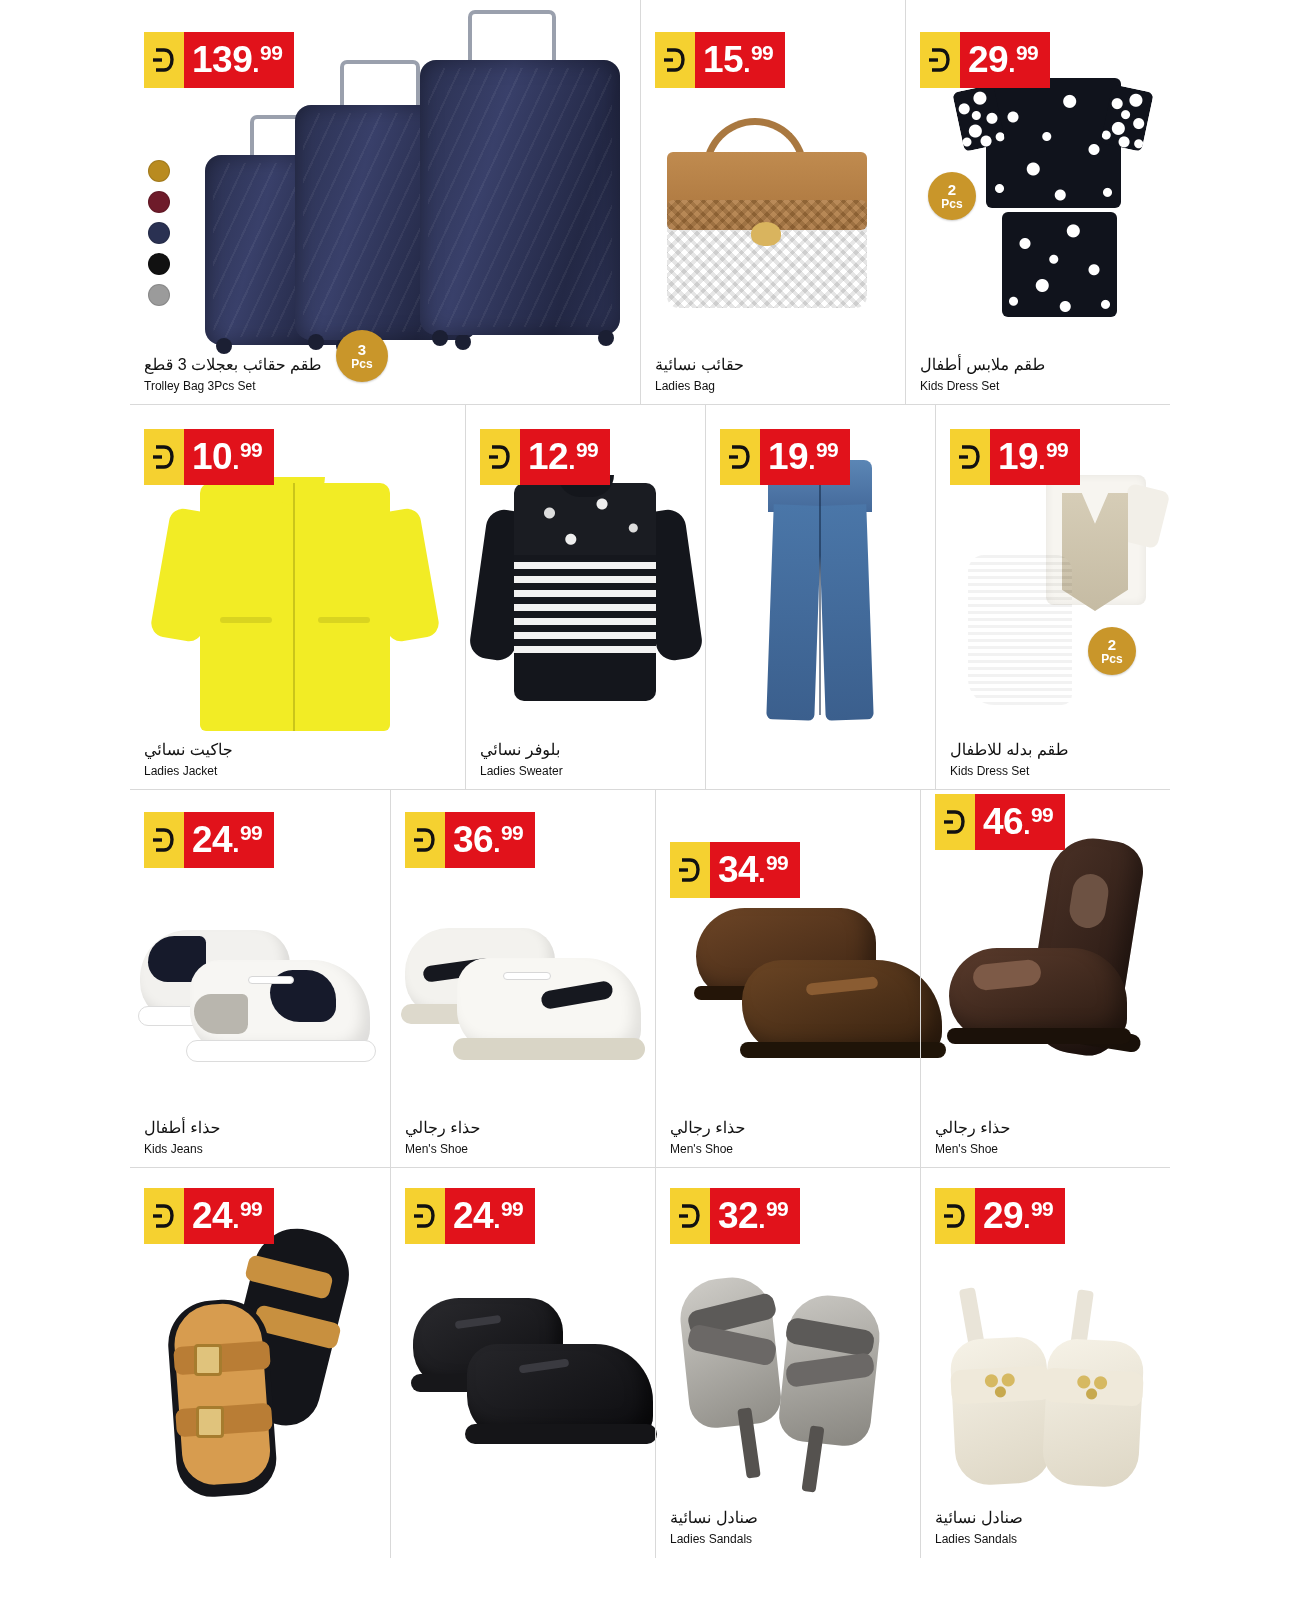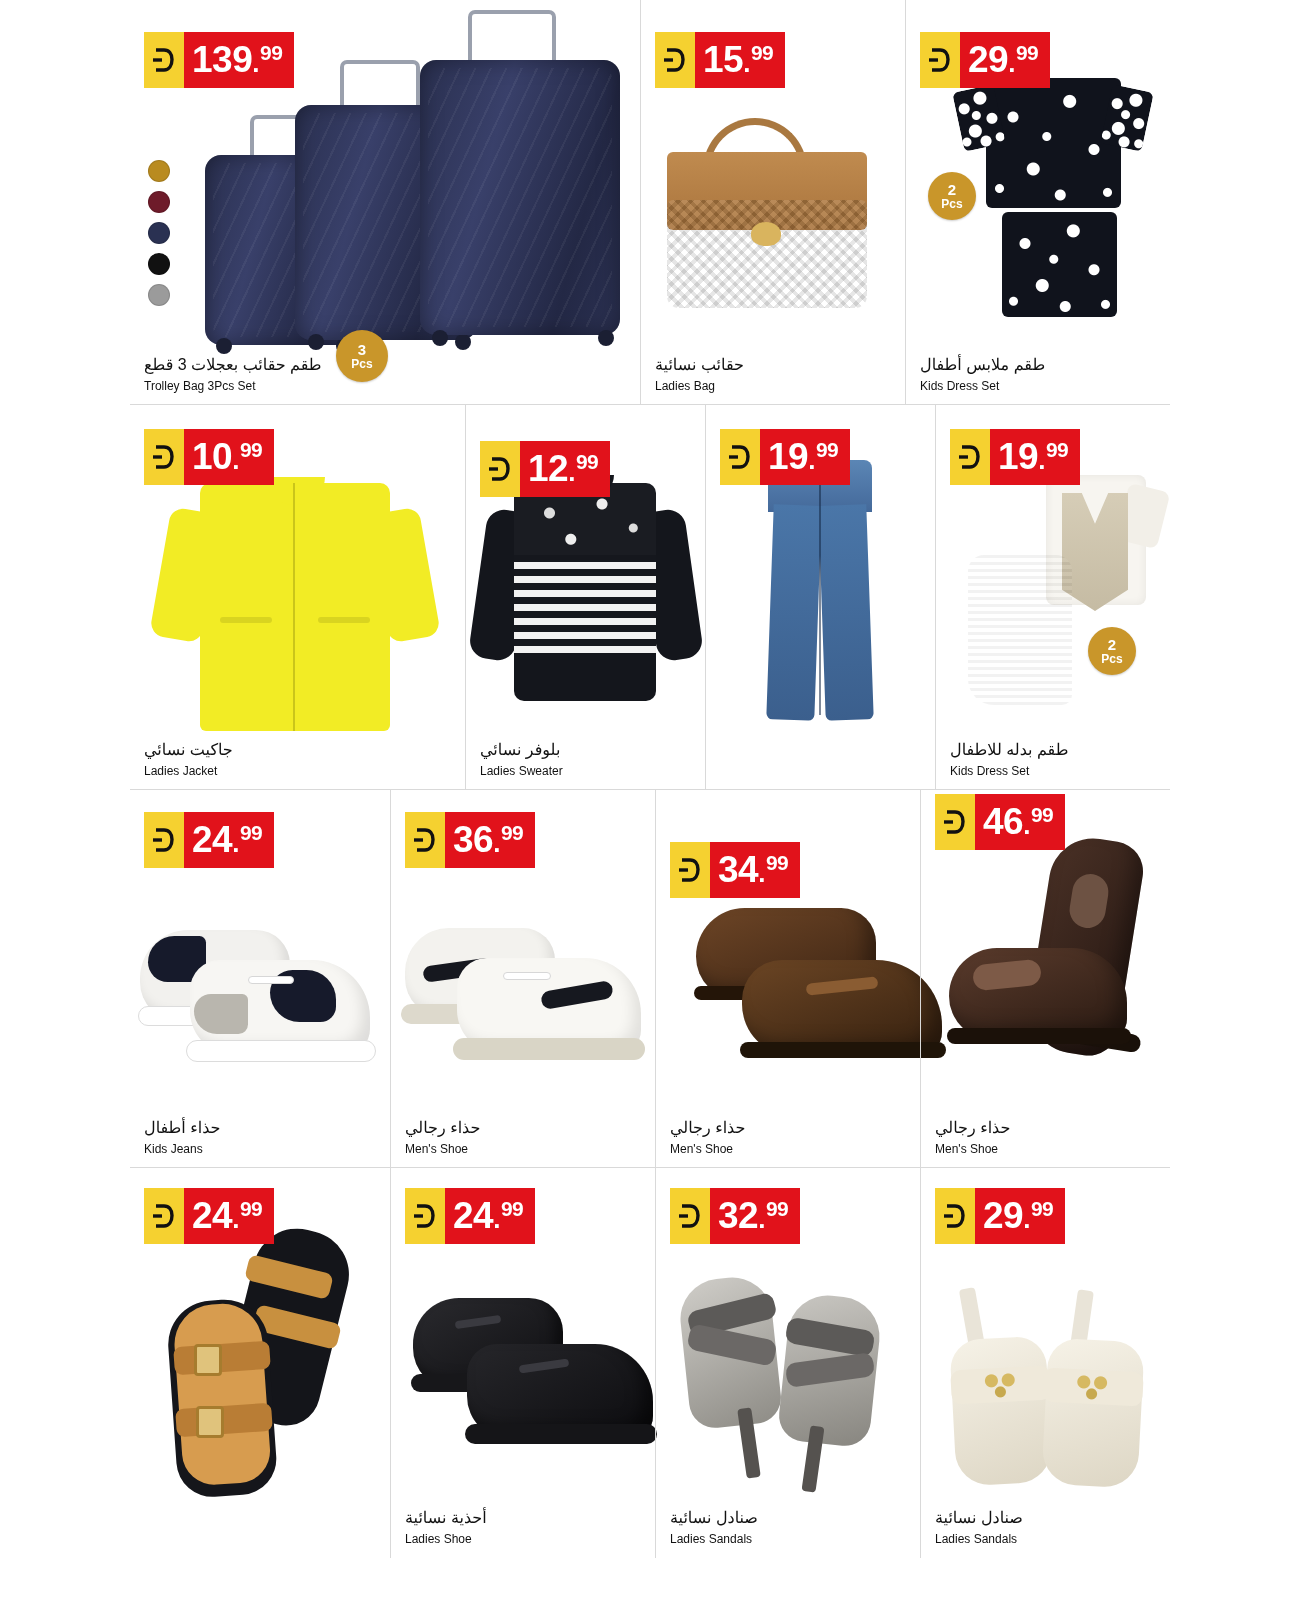"12" div.price-tag { top: 36px -> 24px }
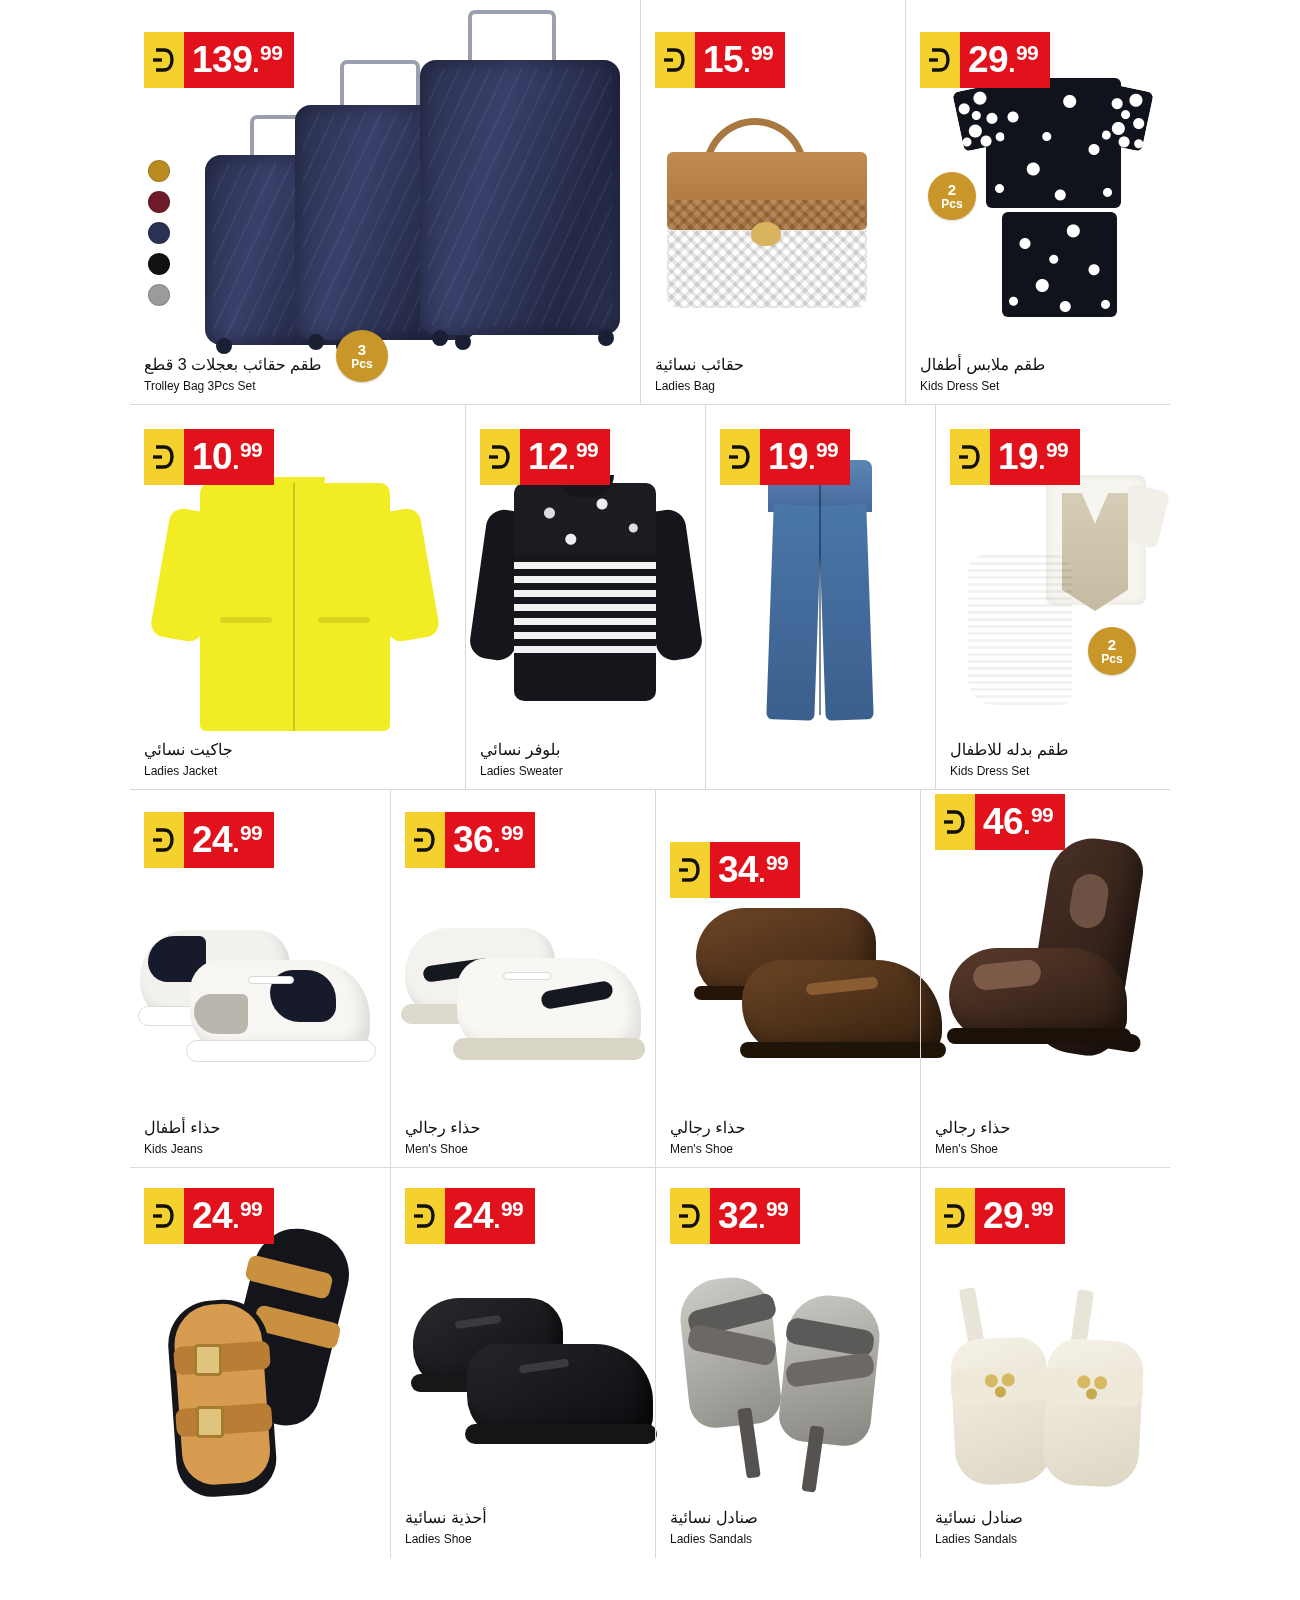"أحذية نسائية" div.labels { html: <div> <div>أحذية نسائية</div> <div>Ladies Shoe</div> </div> -> none }
